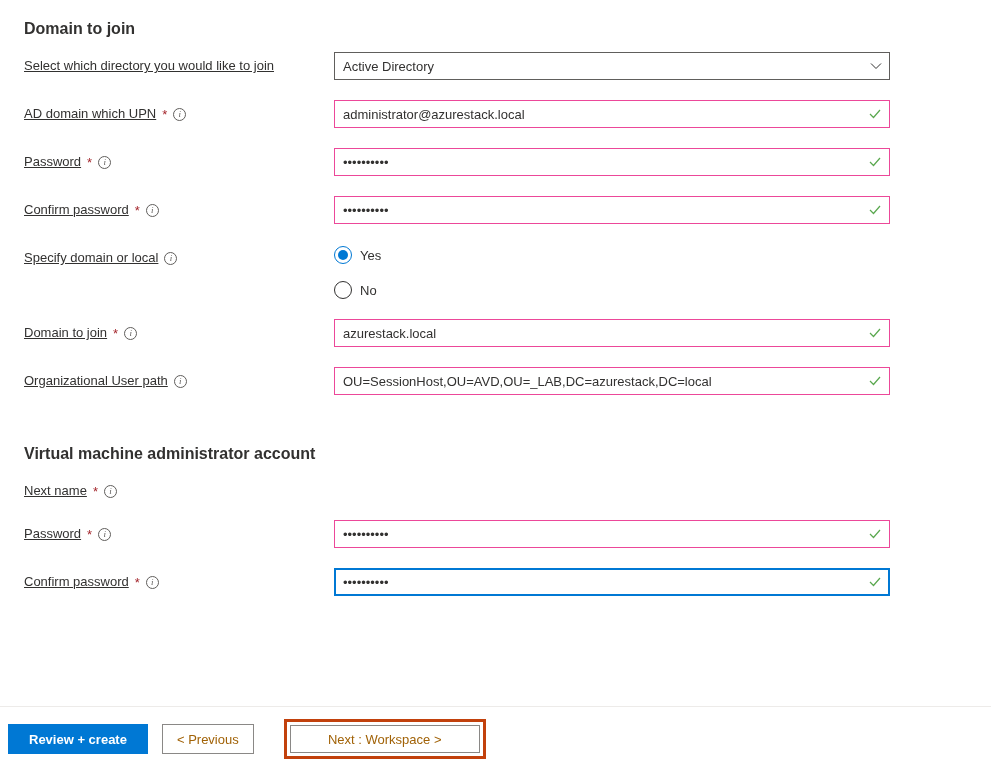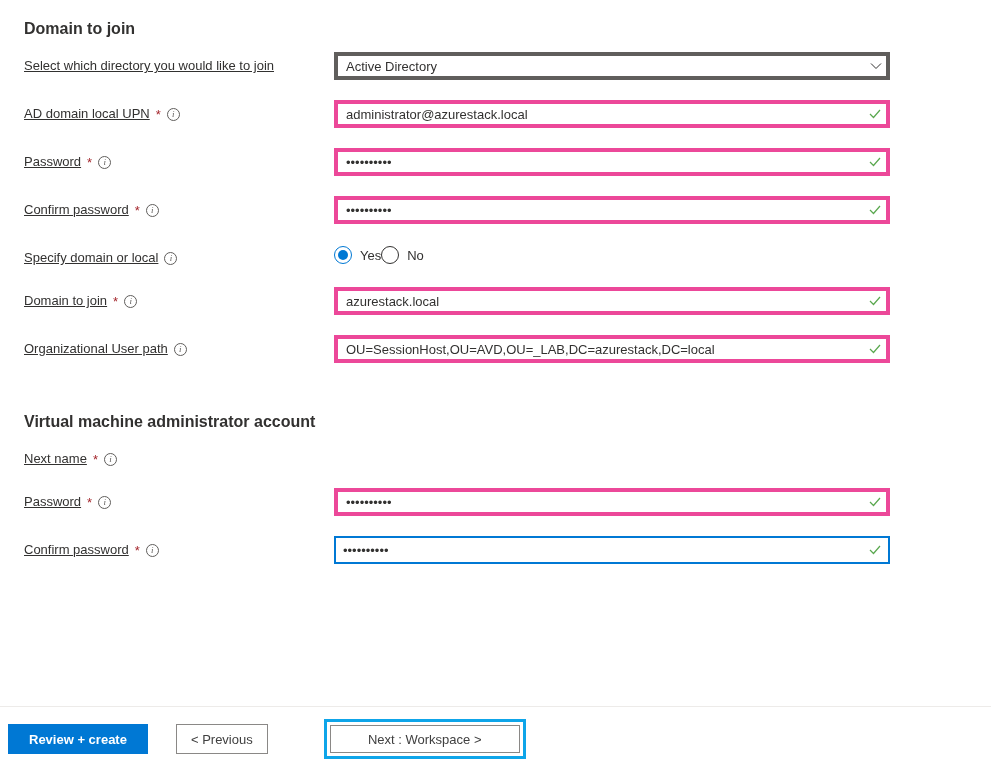"Active Directory" .text-input, .select-input { border: 4px solid #ec4899 -> 1px solid #ec4899 }
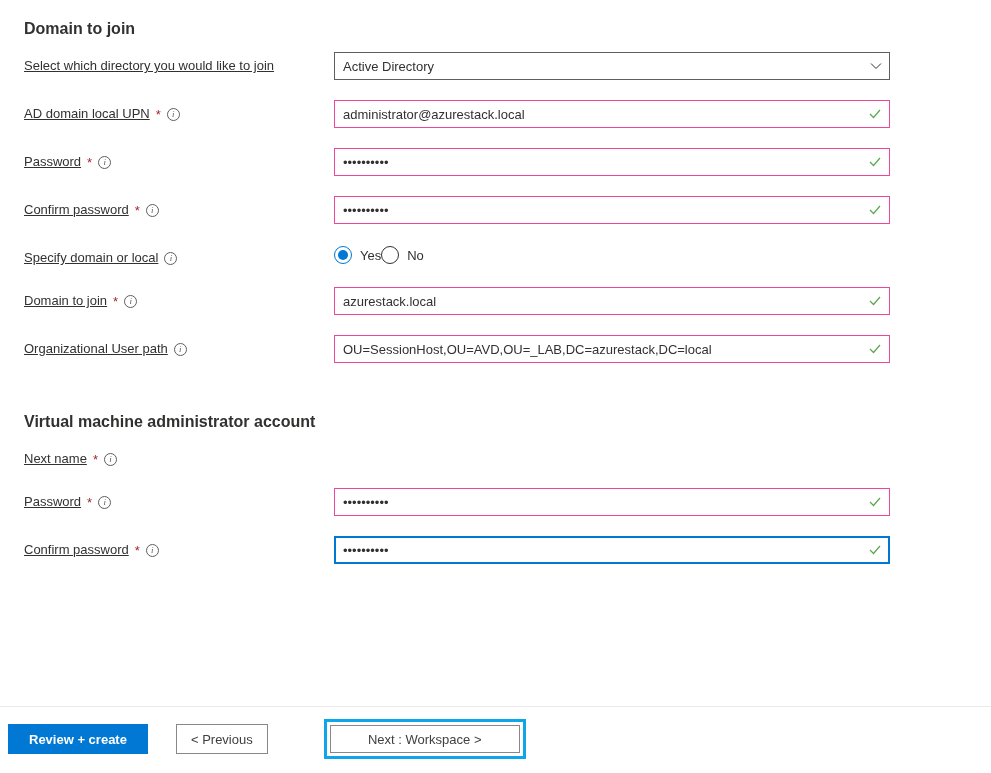"AD domain local UPN" span.label-text { text: local -> which }
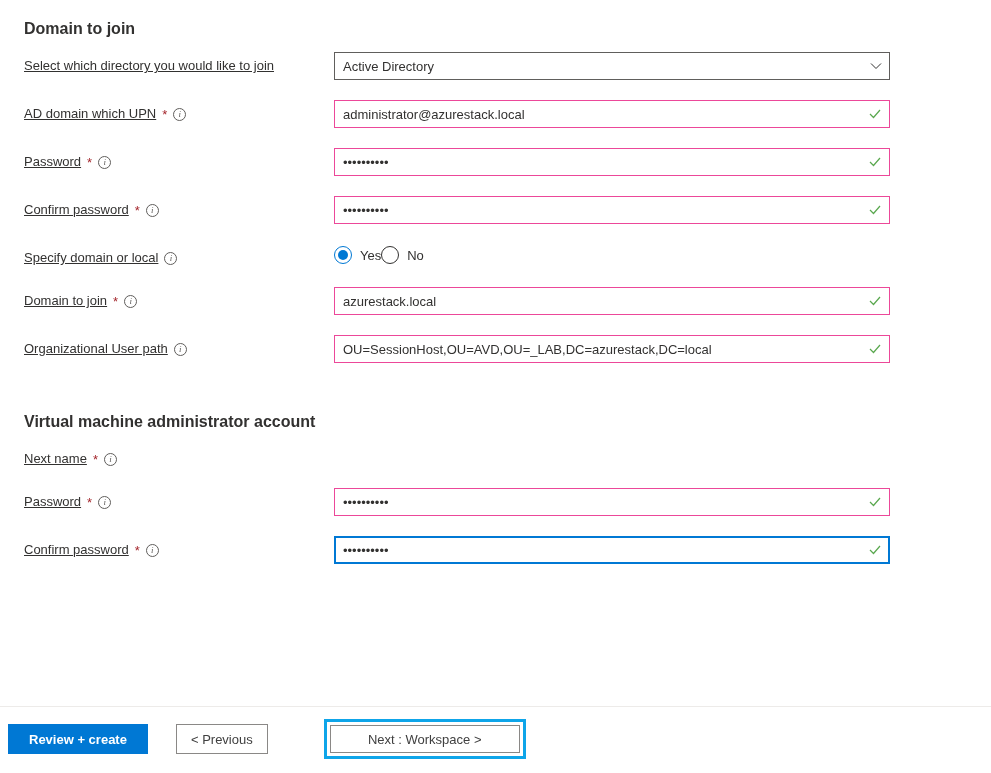"Yes" .radio-group { flex-direction: none -> column; gap: 0 -> 17px }
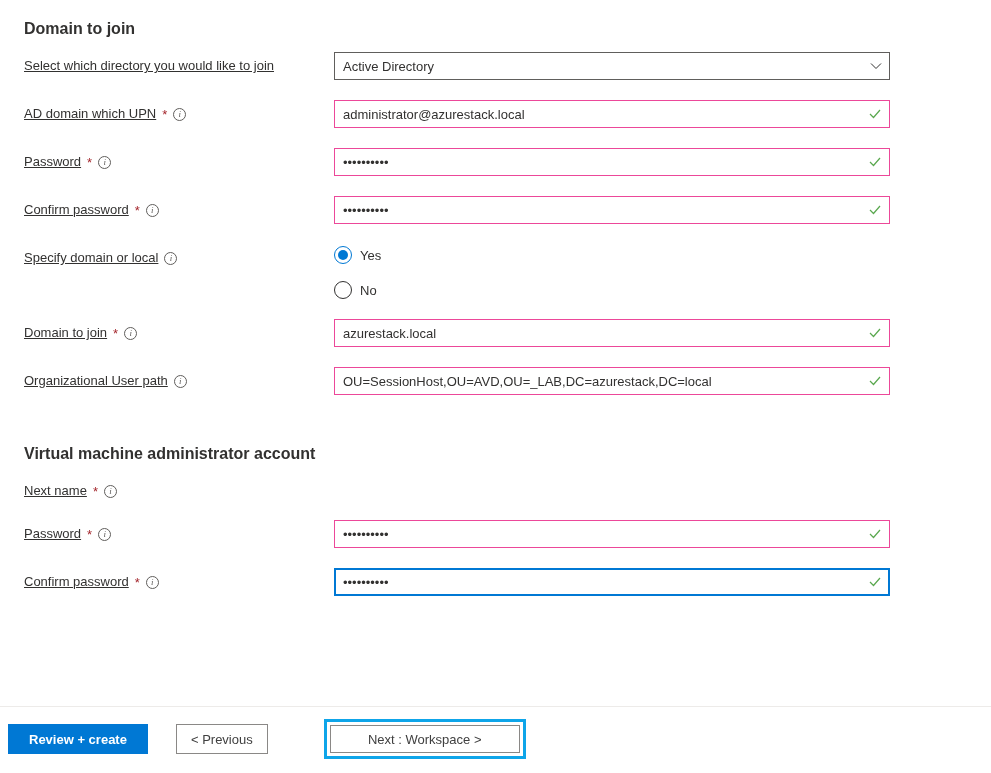"Review + create" .footer { gap: 28px -> 14px }
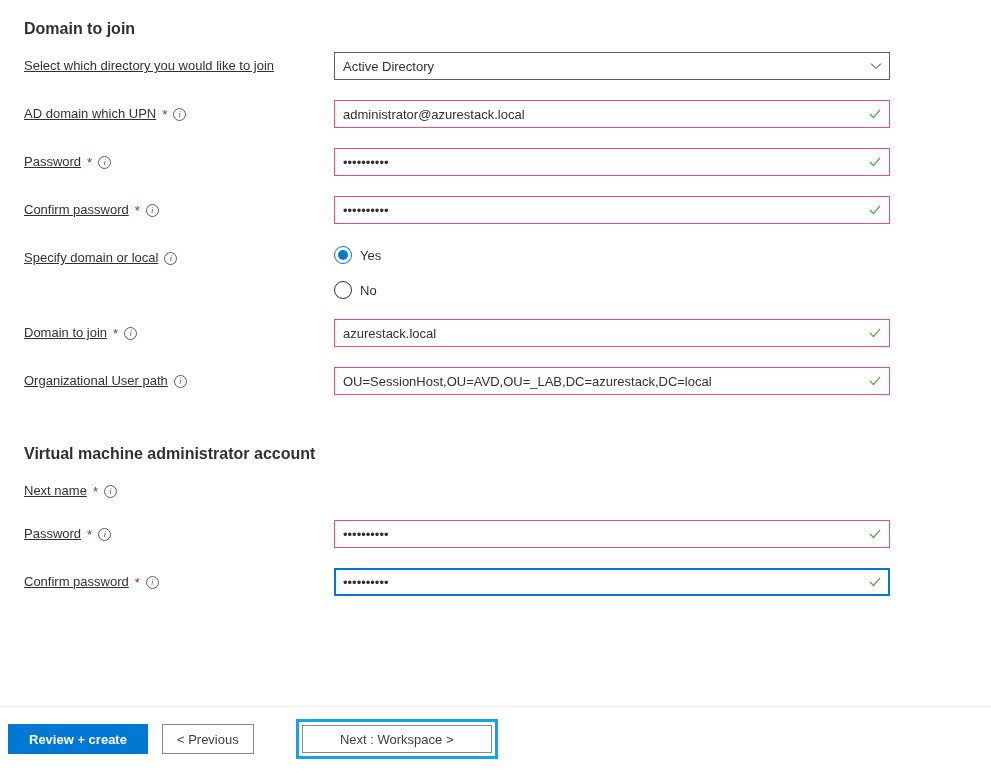"< Previous" .btn { color: #404040 -> #a16207 }
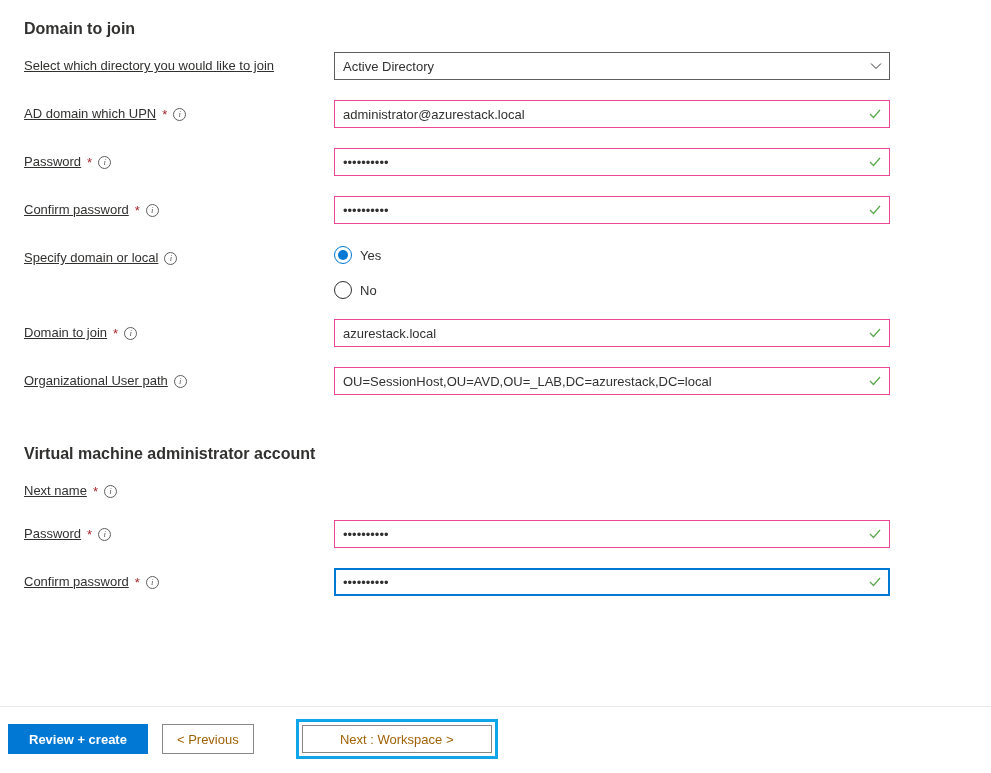"Next : Workspace >" .btn-next-wrap { border: 3px solid #0ea5e9 -> 3px solid #c2410c; margin-left: 28px -> 16px }
